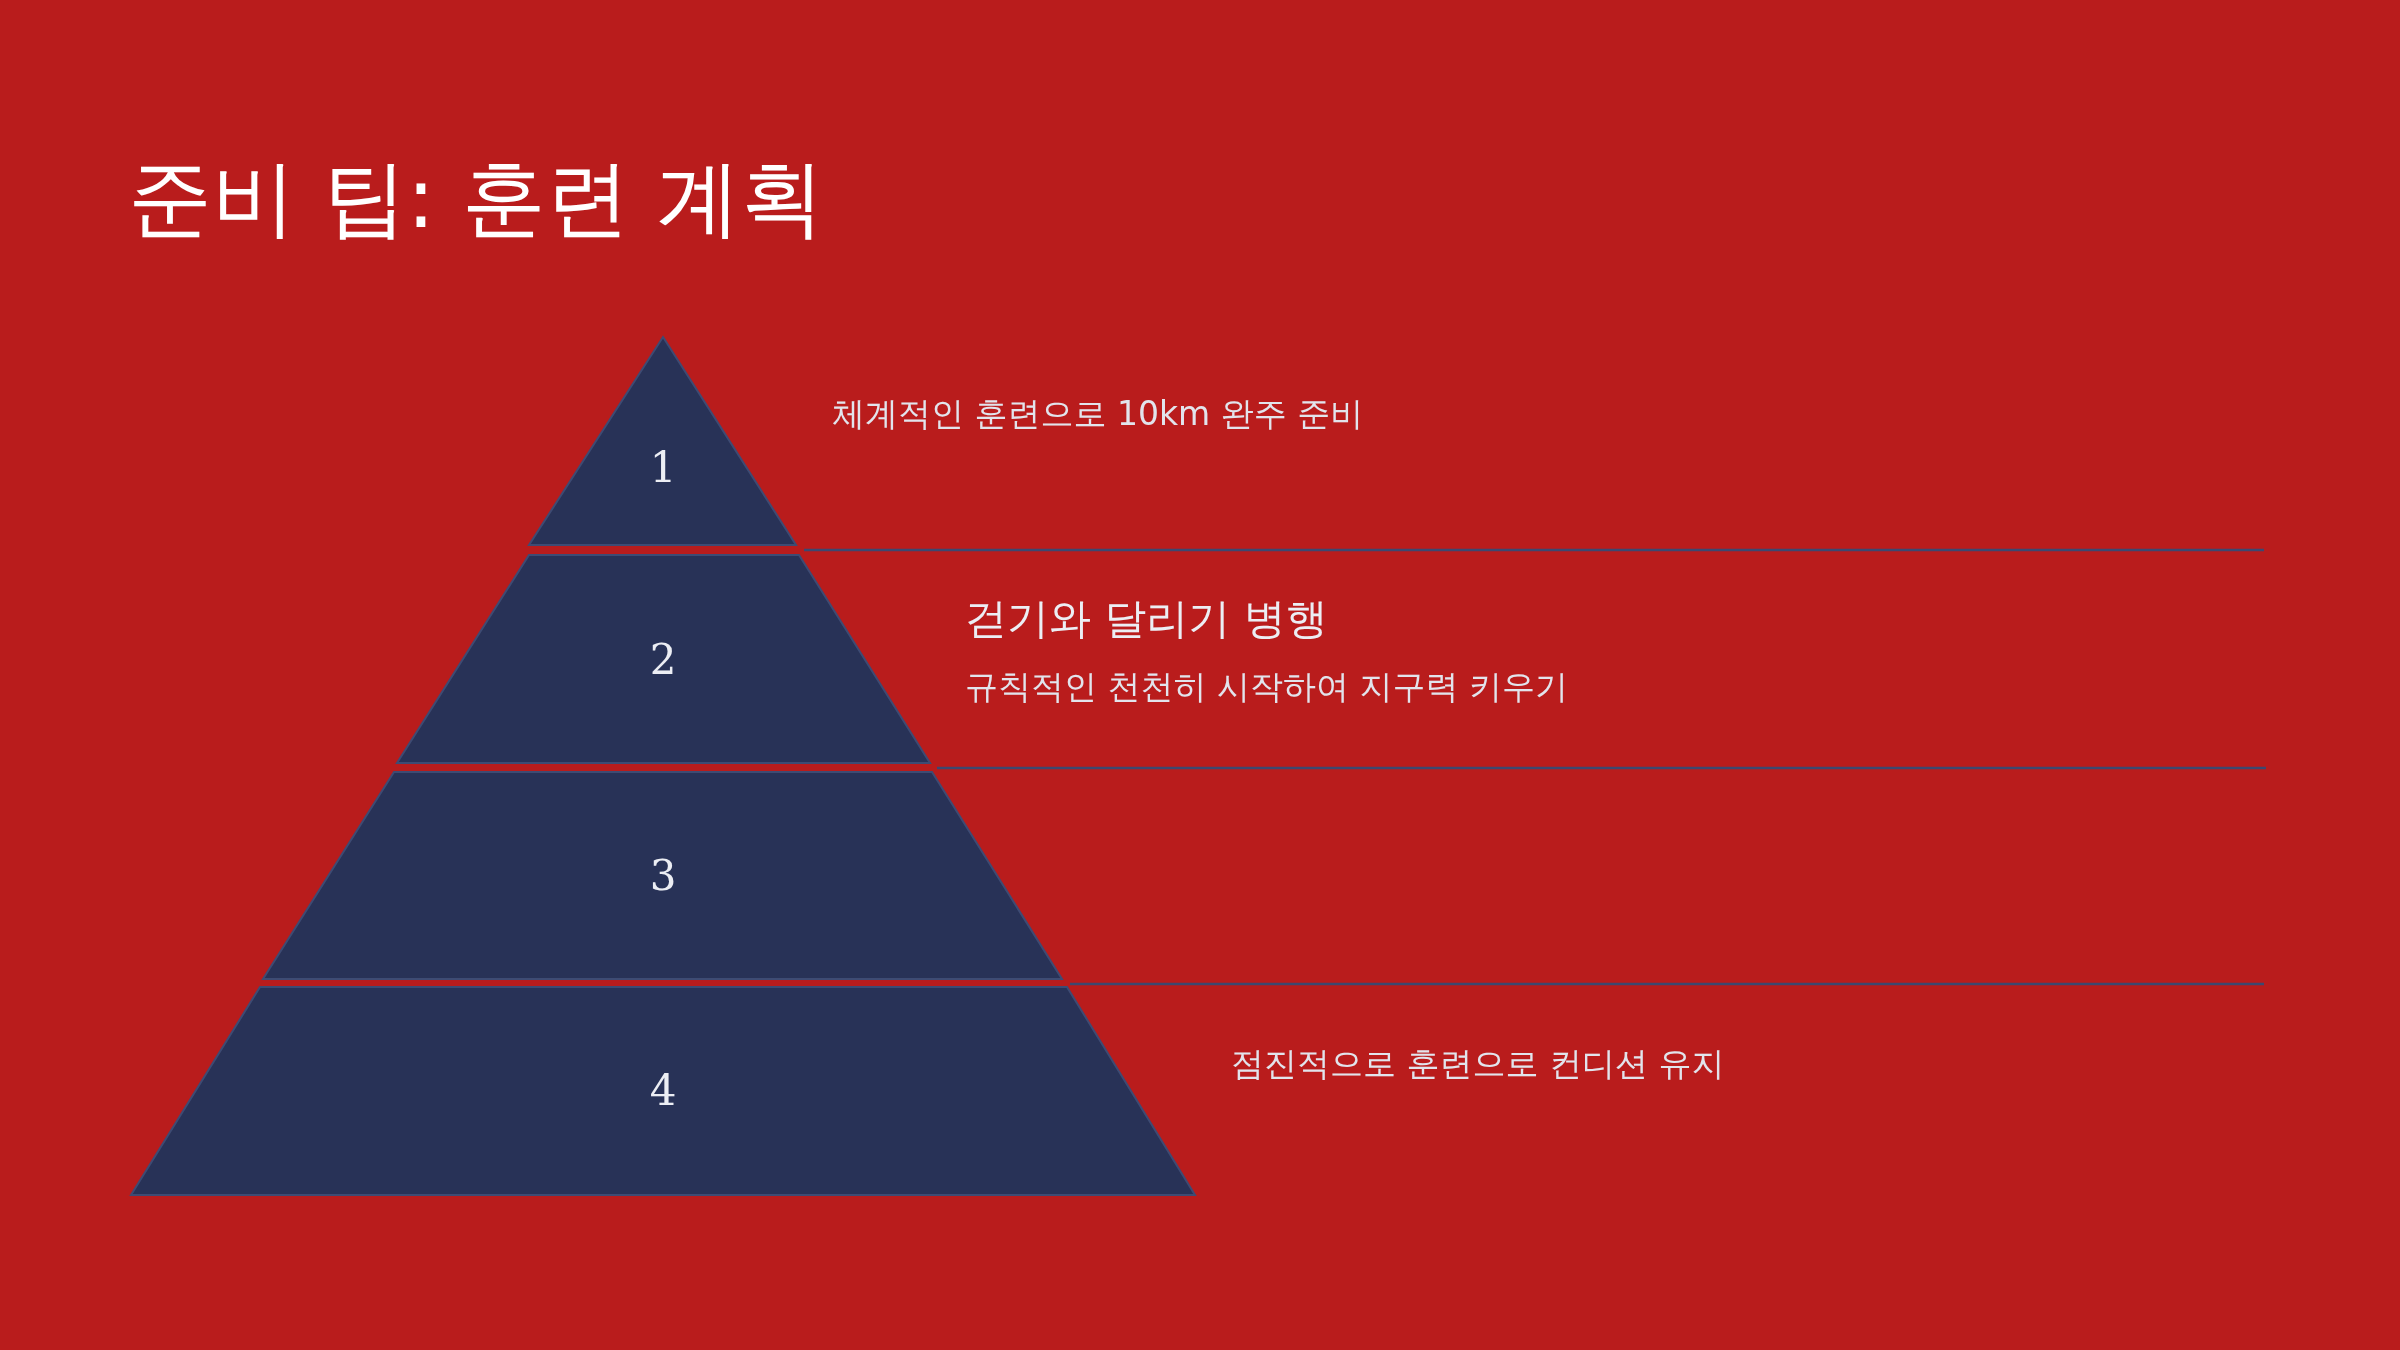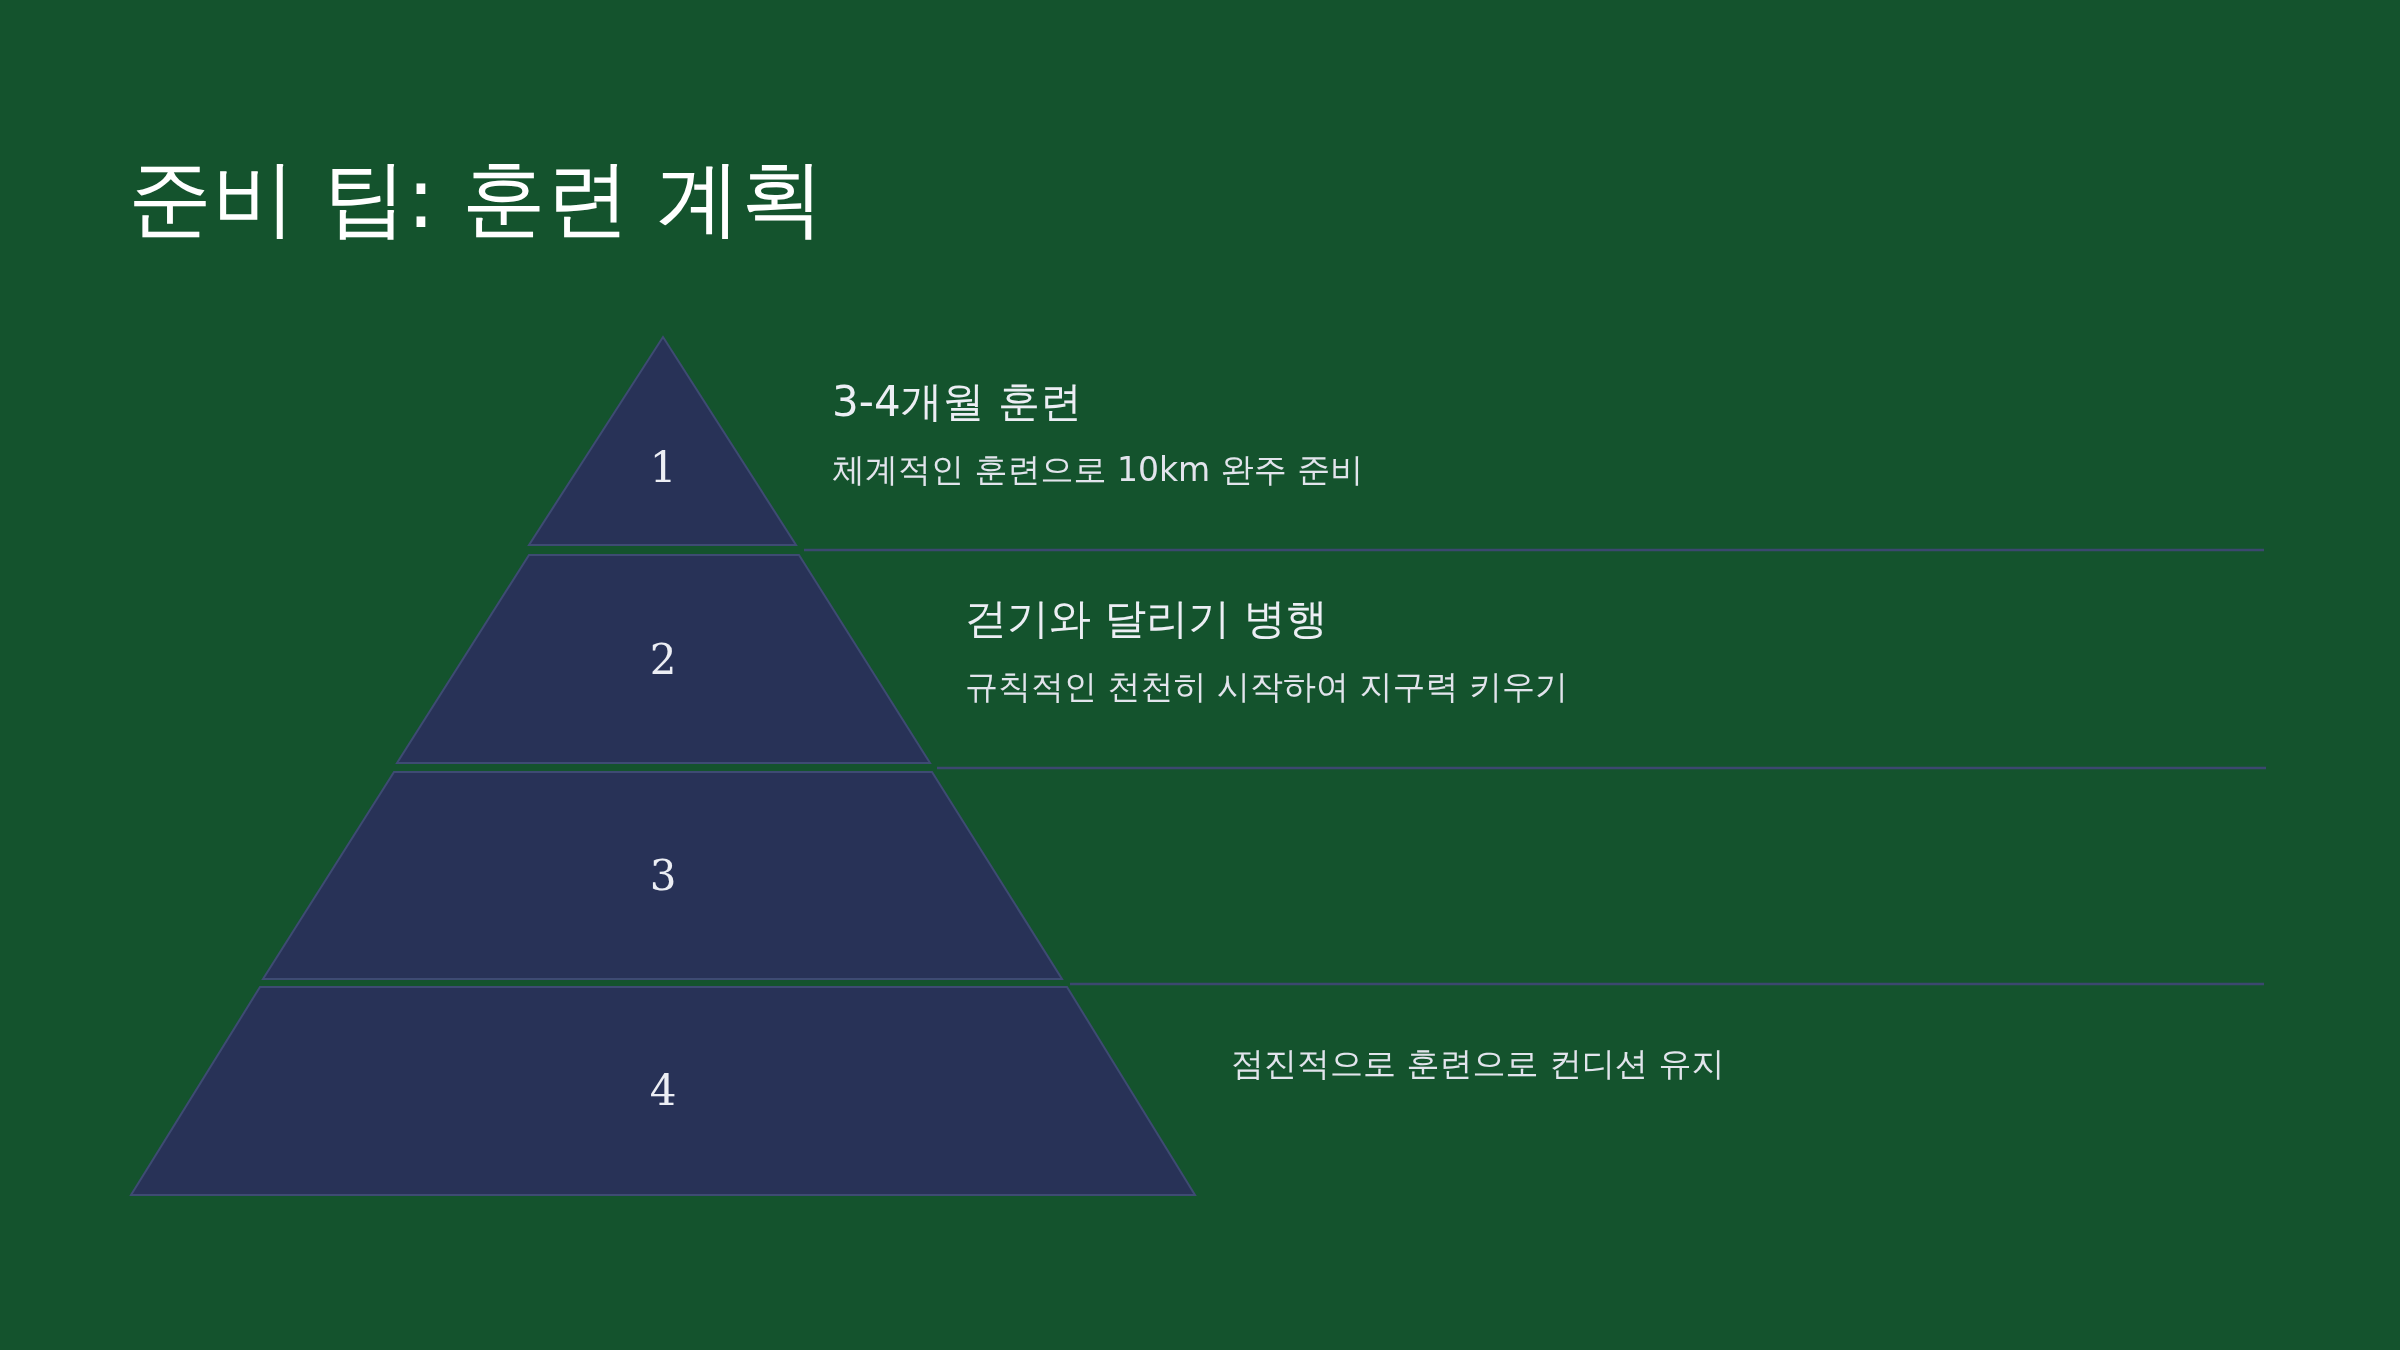"준비 팁: 훈련 계획" #slide { background: #14532d -> #b91c1c }
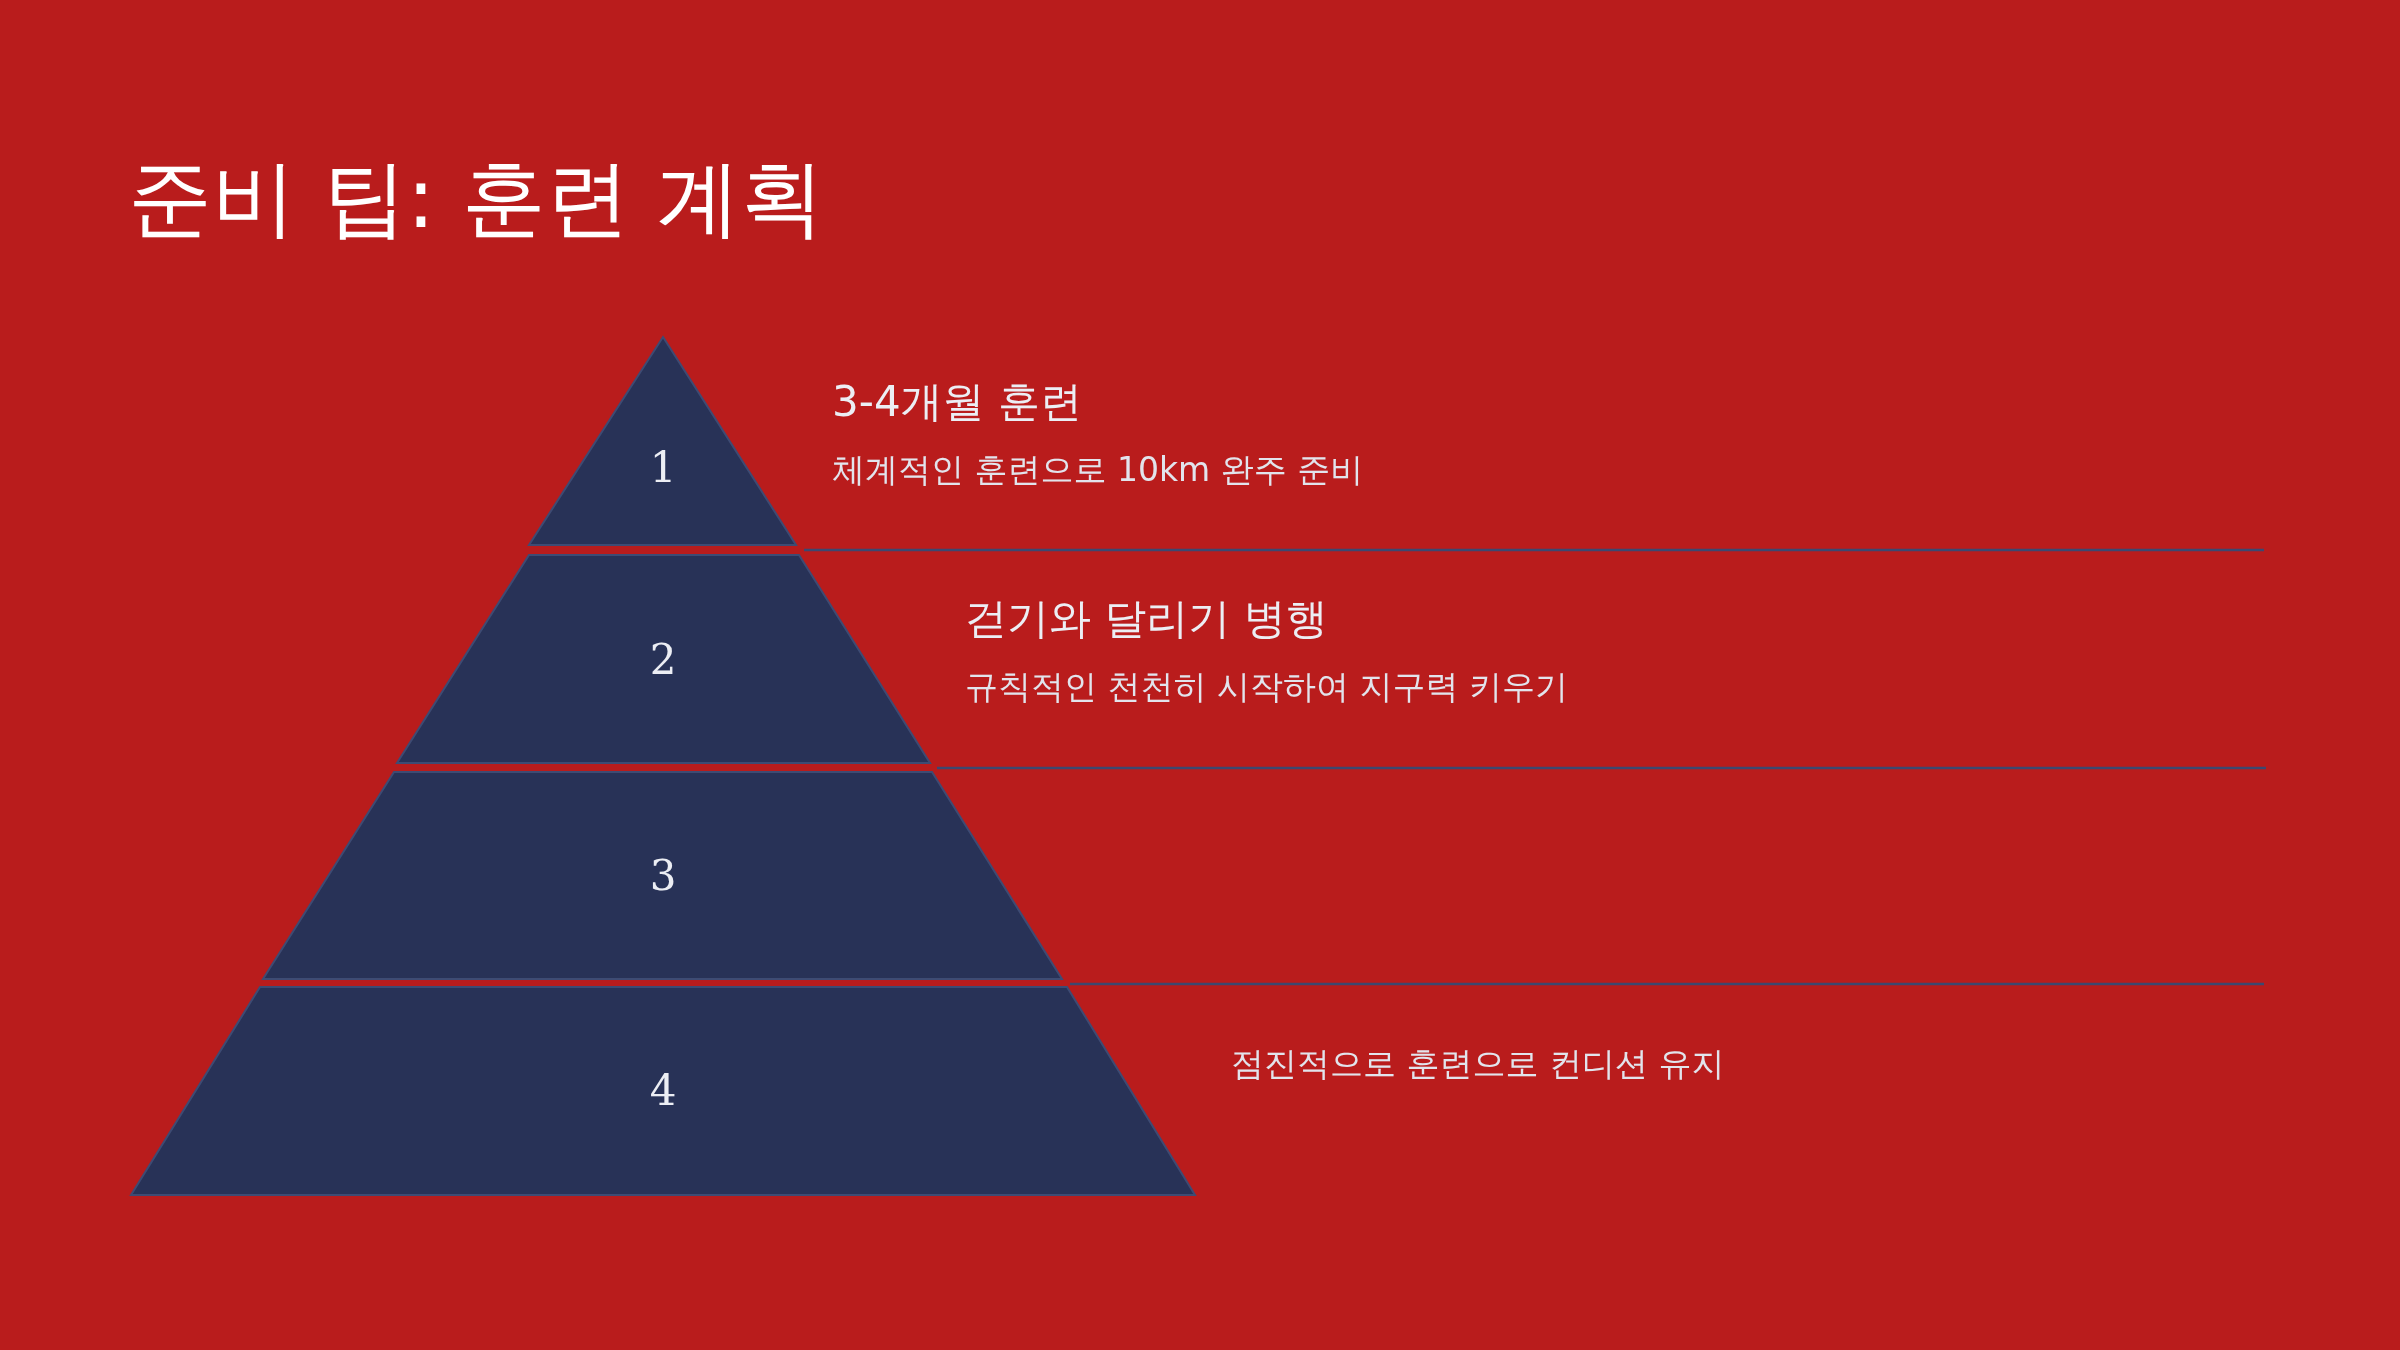"3-4개월 훈련" span.tier-heading { html: <span>3-4개월 훈련</span> -> none }
